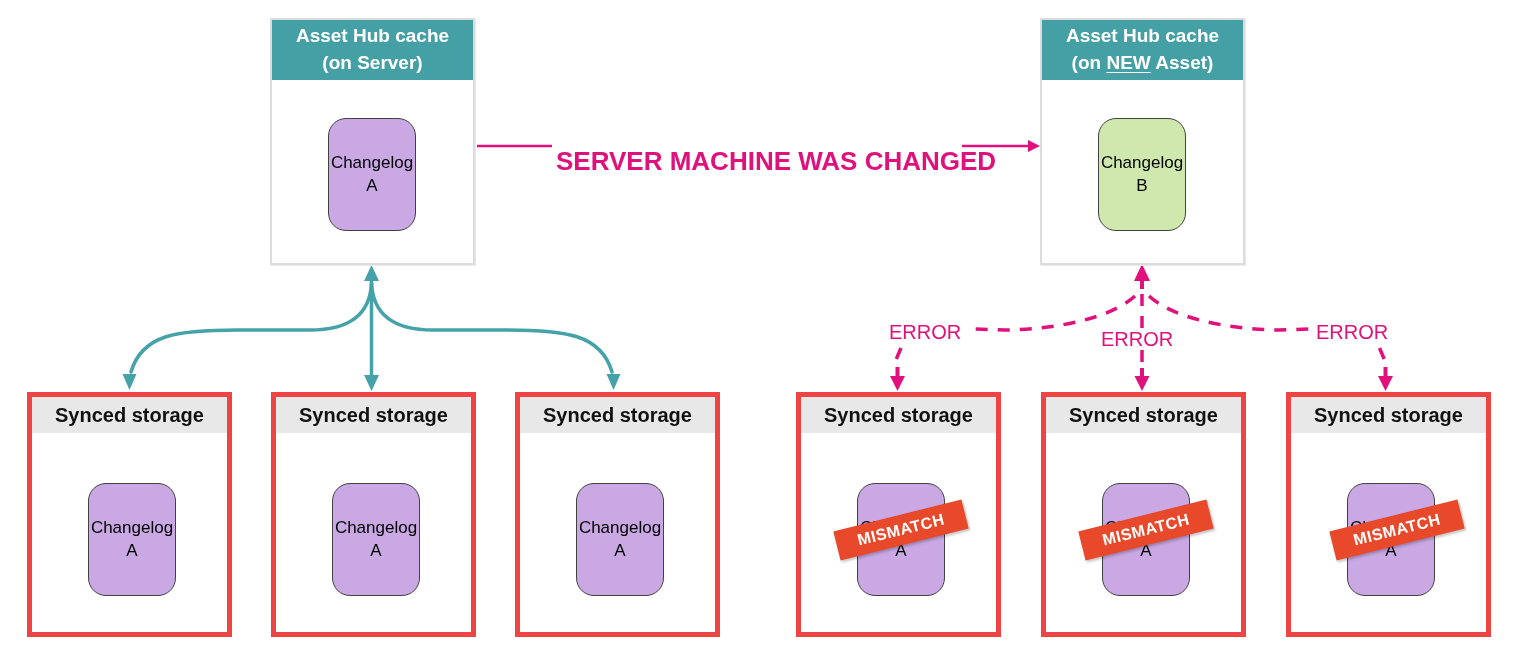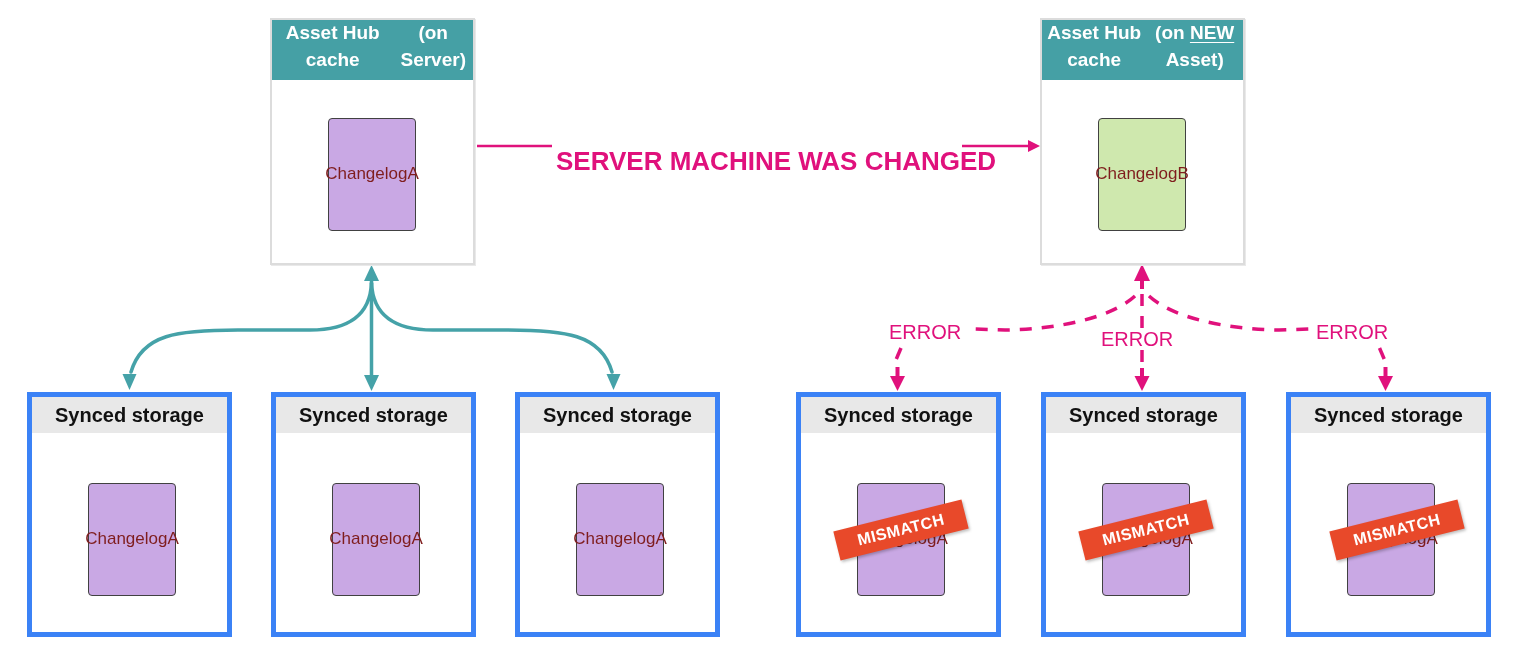"Asset Hub cache" .hub-header { flex-direction: none -> column }
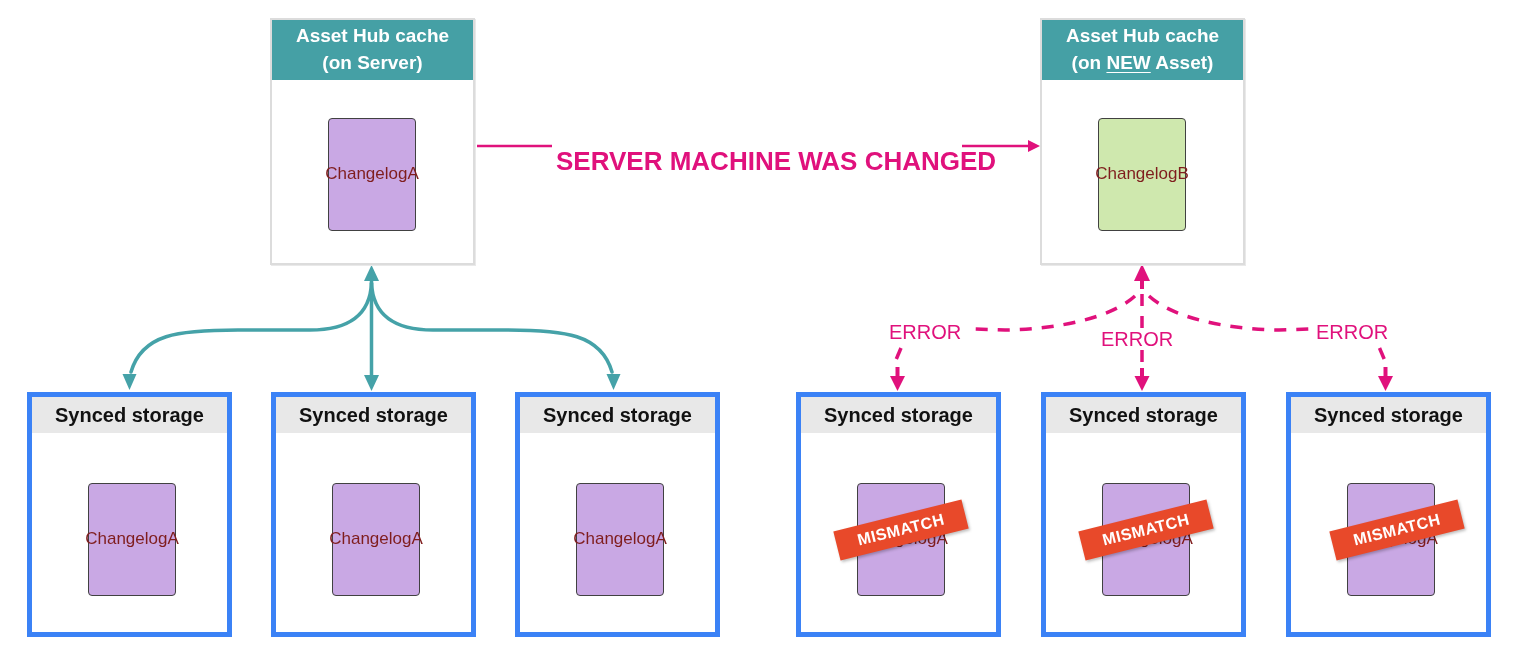"Changelog" .changelog { border-radius: 4px -> 18px; color: #7f1d1d -> #000000; flex-direction: row -> column }
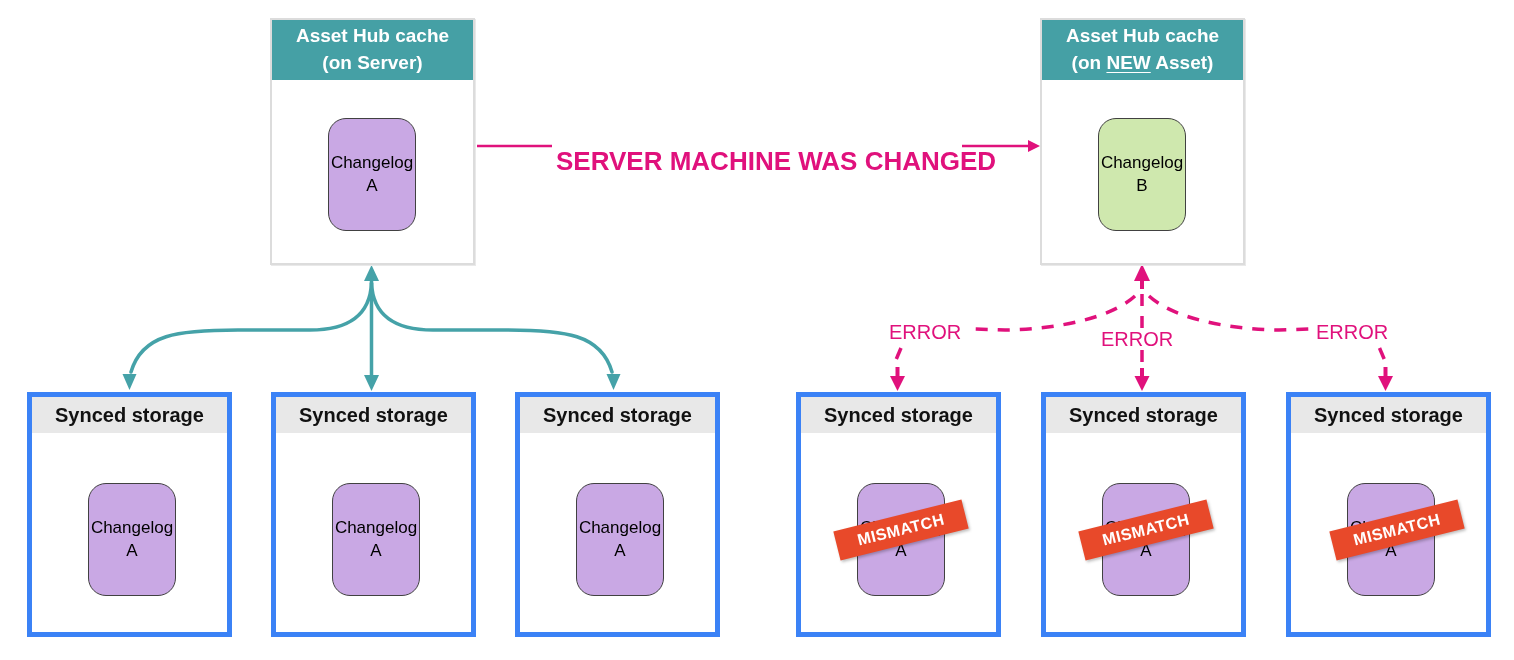"Synced storage" .storage-box { border: 5px solid #3b82f6 -> 5px solid #ef4444 }
